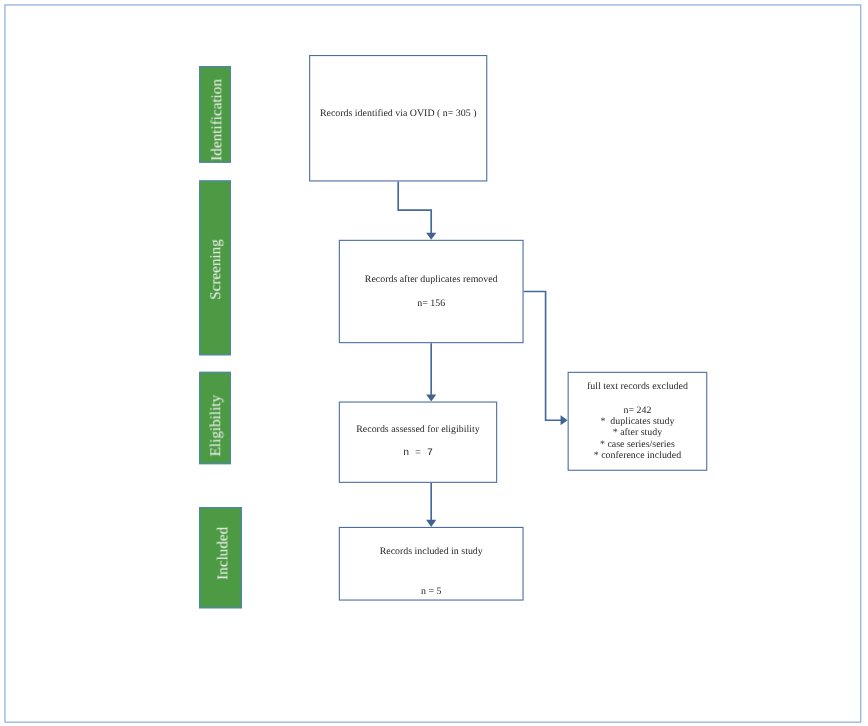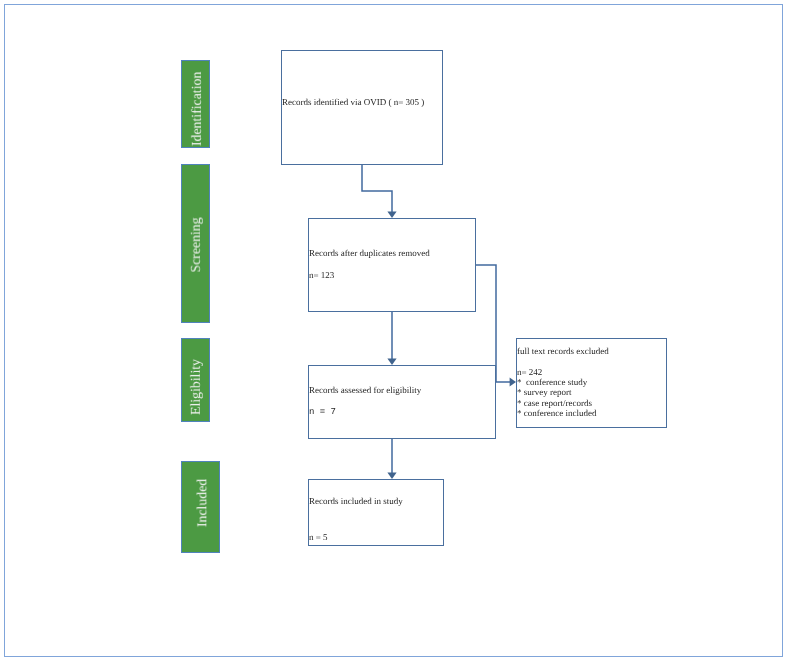"Records identified via OVID (" .tline { text-align: left -> center }
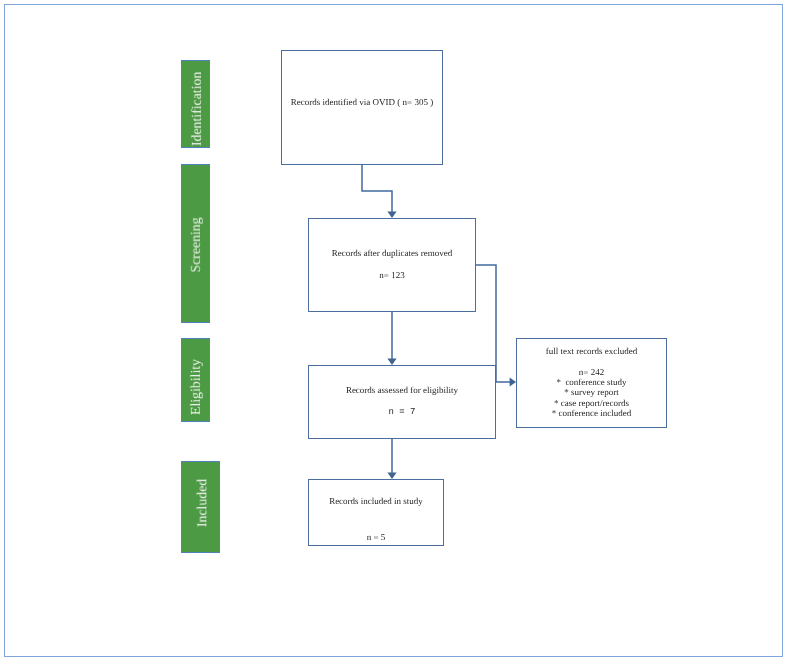"n= 123" div.tline { text: 123 -> 156 }
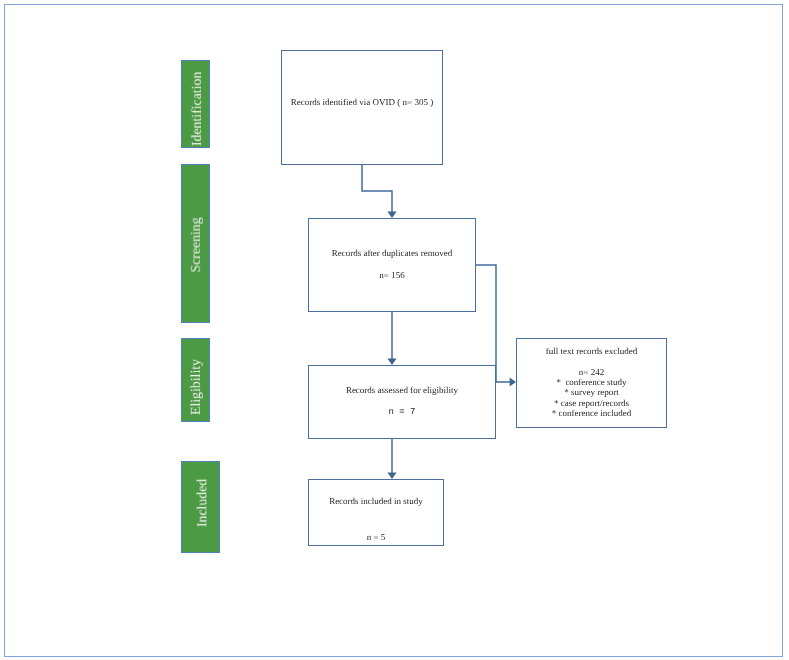"full text records excluded" div.node { width: 151px -> 127px }
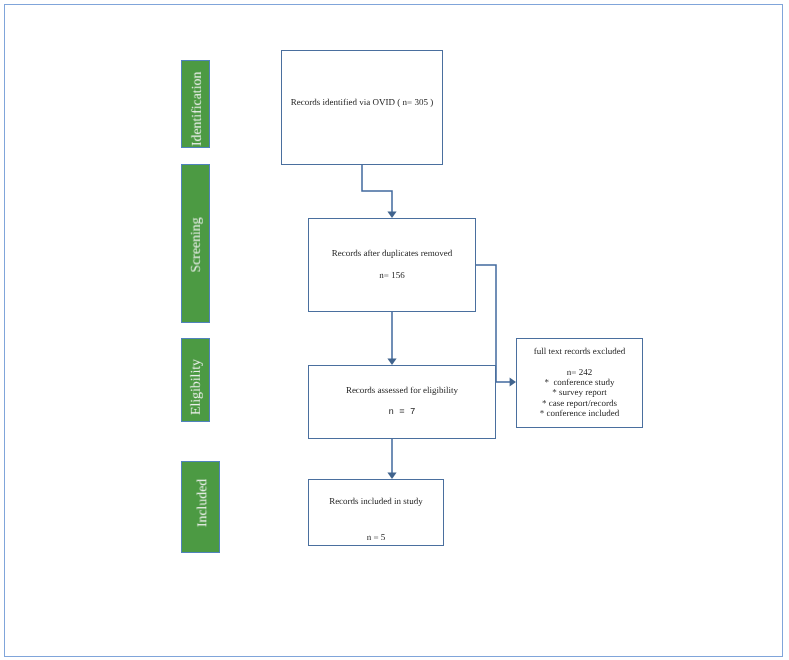"* conference study" div.tline { text: conference -> duplicates }
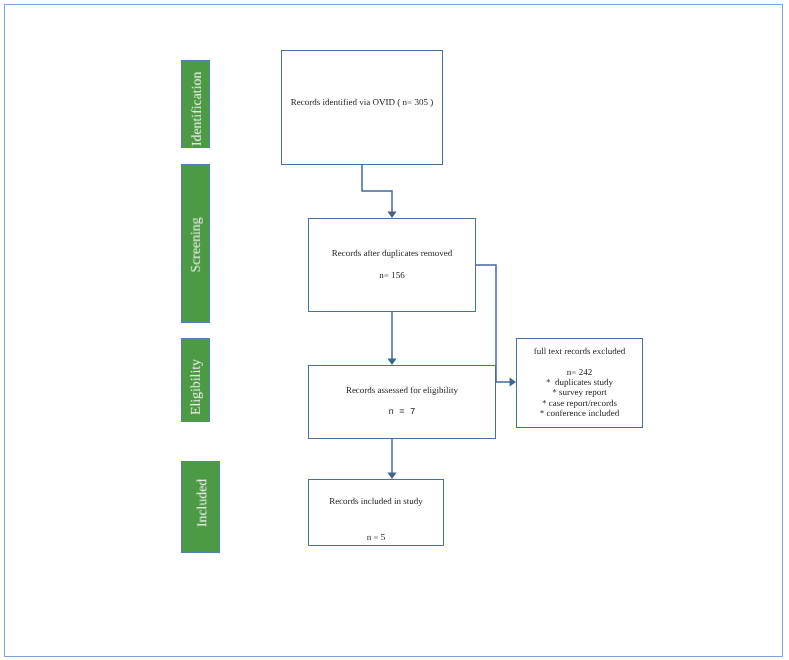"Records assessed for eligibility" div.node { width: 188px -> 144px }
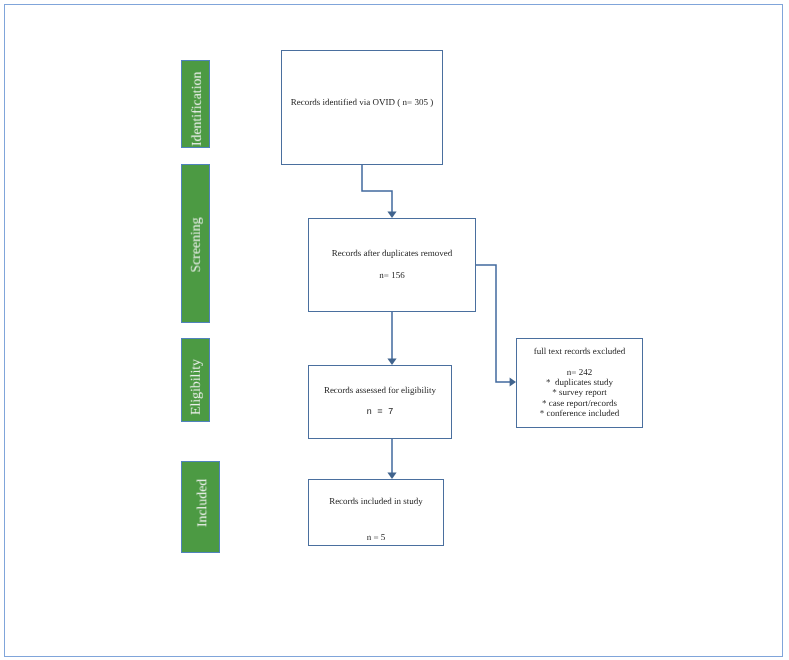"* survey report" div.tline { text: survey report -> after study }
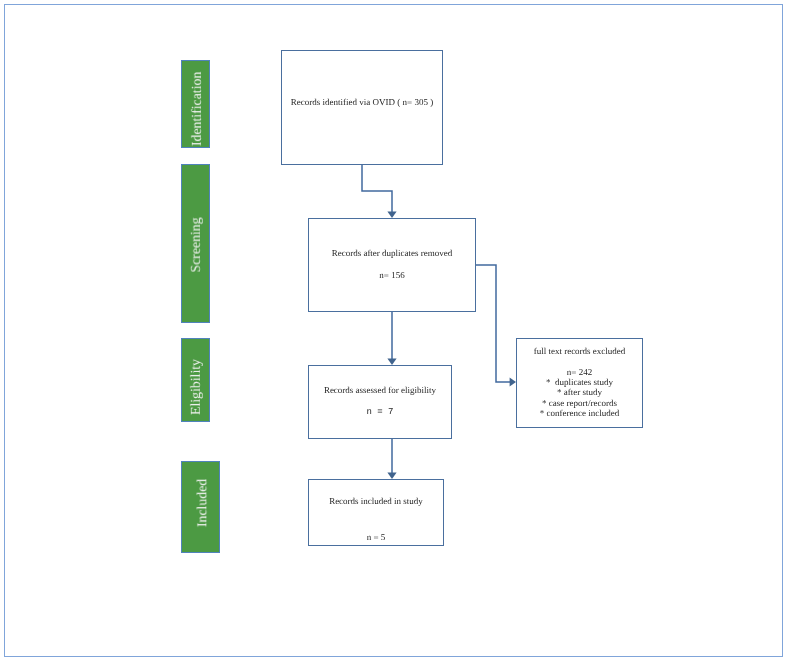"* case report/records" div.tline { text: report/records -> series/series }
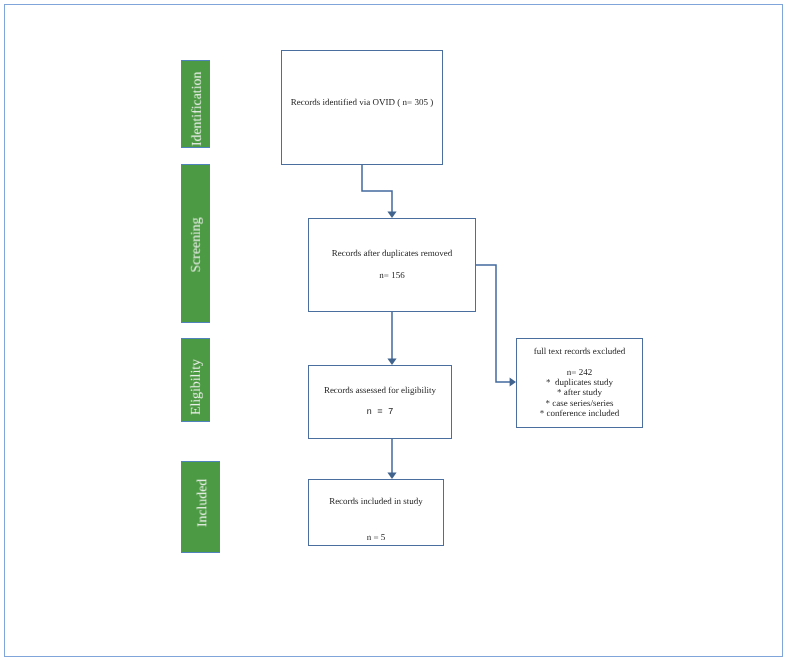"Records included in study" div.node { width: 136px -> 168px }
